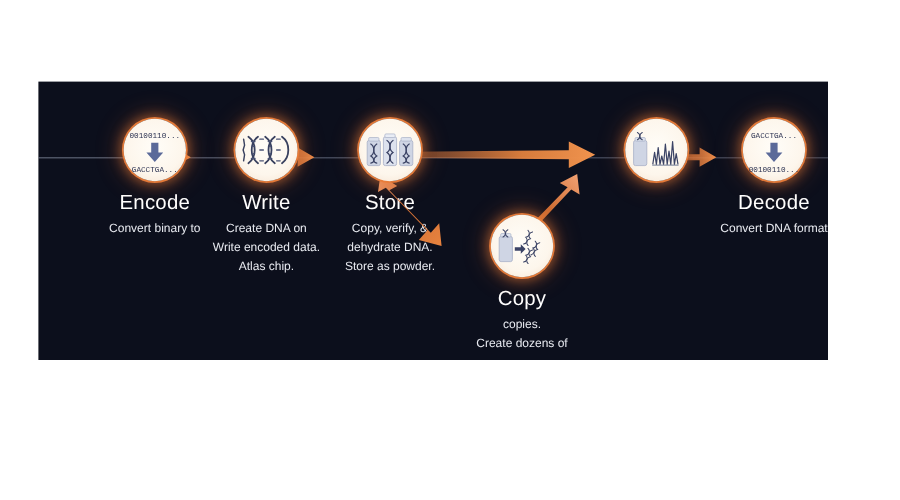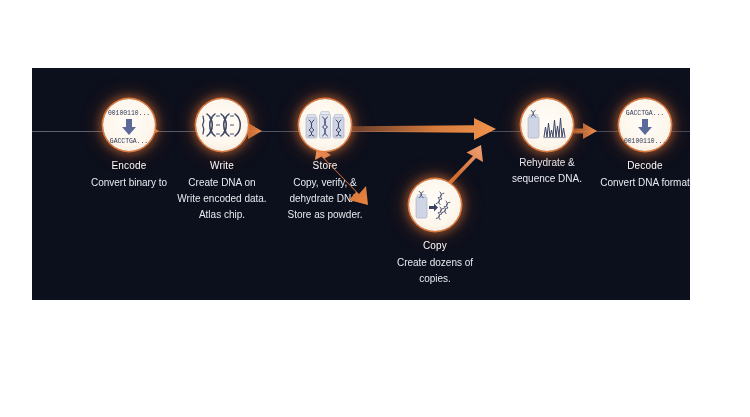"Encode" .ttl { font-size: 10px -> 17px }
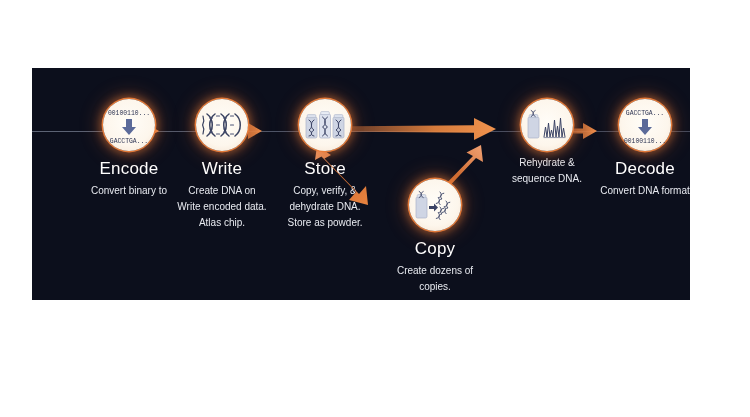"Rehydrate &" div.desc { html: <div> <div>Rehydrate &amp;</div> <div>sequence DNA.</div> </div> -> none }
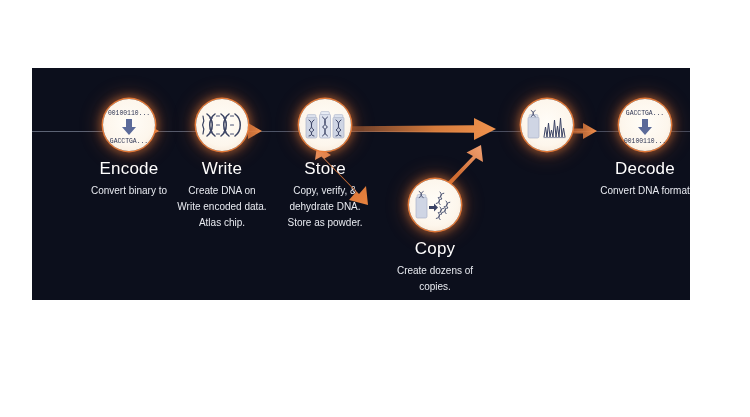"Create dozens of" div { order: before "copies." -> after "copies." }
